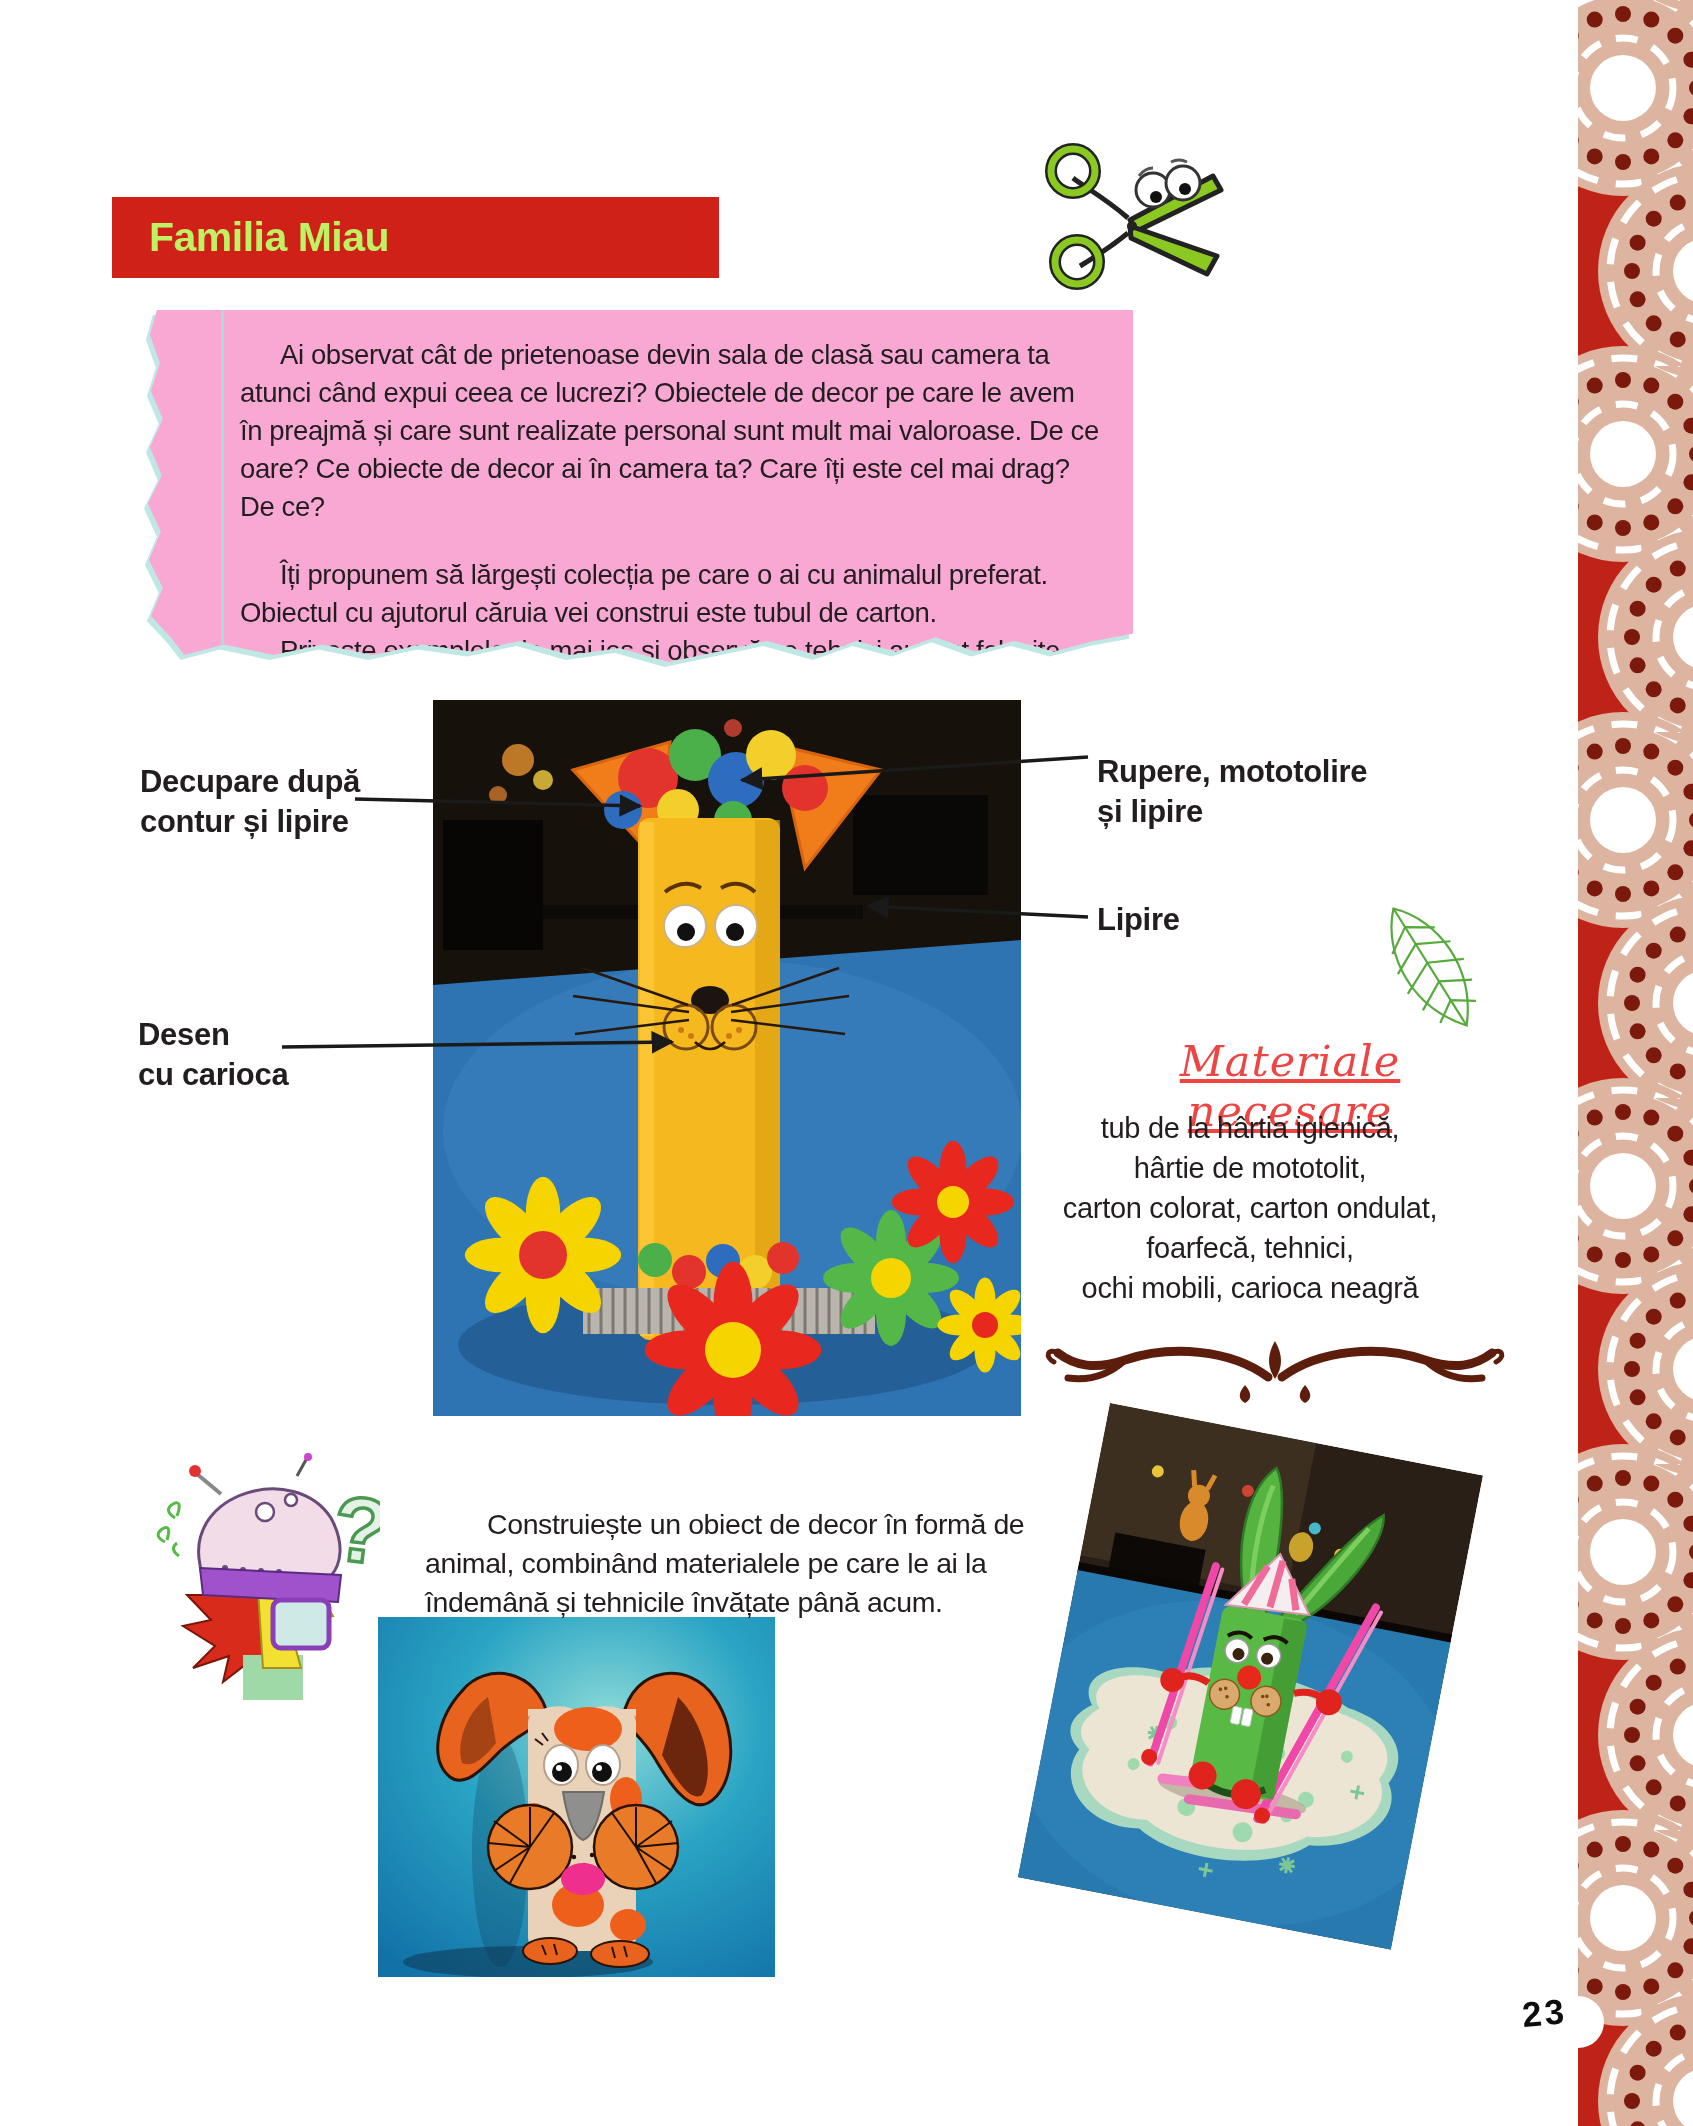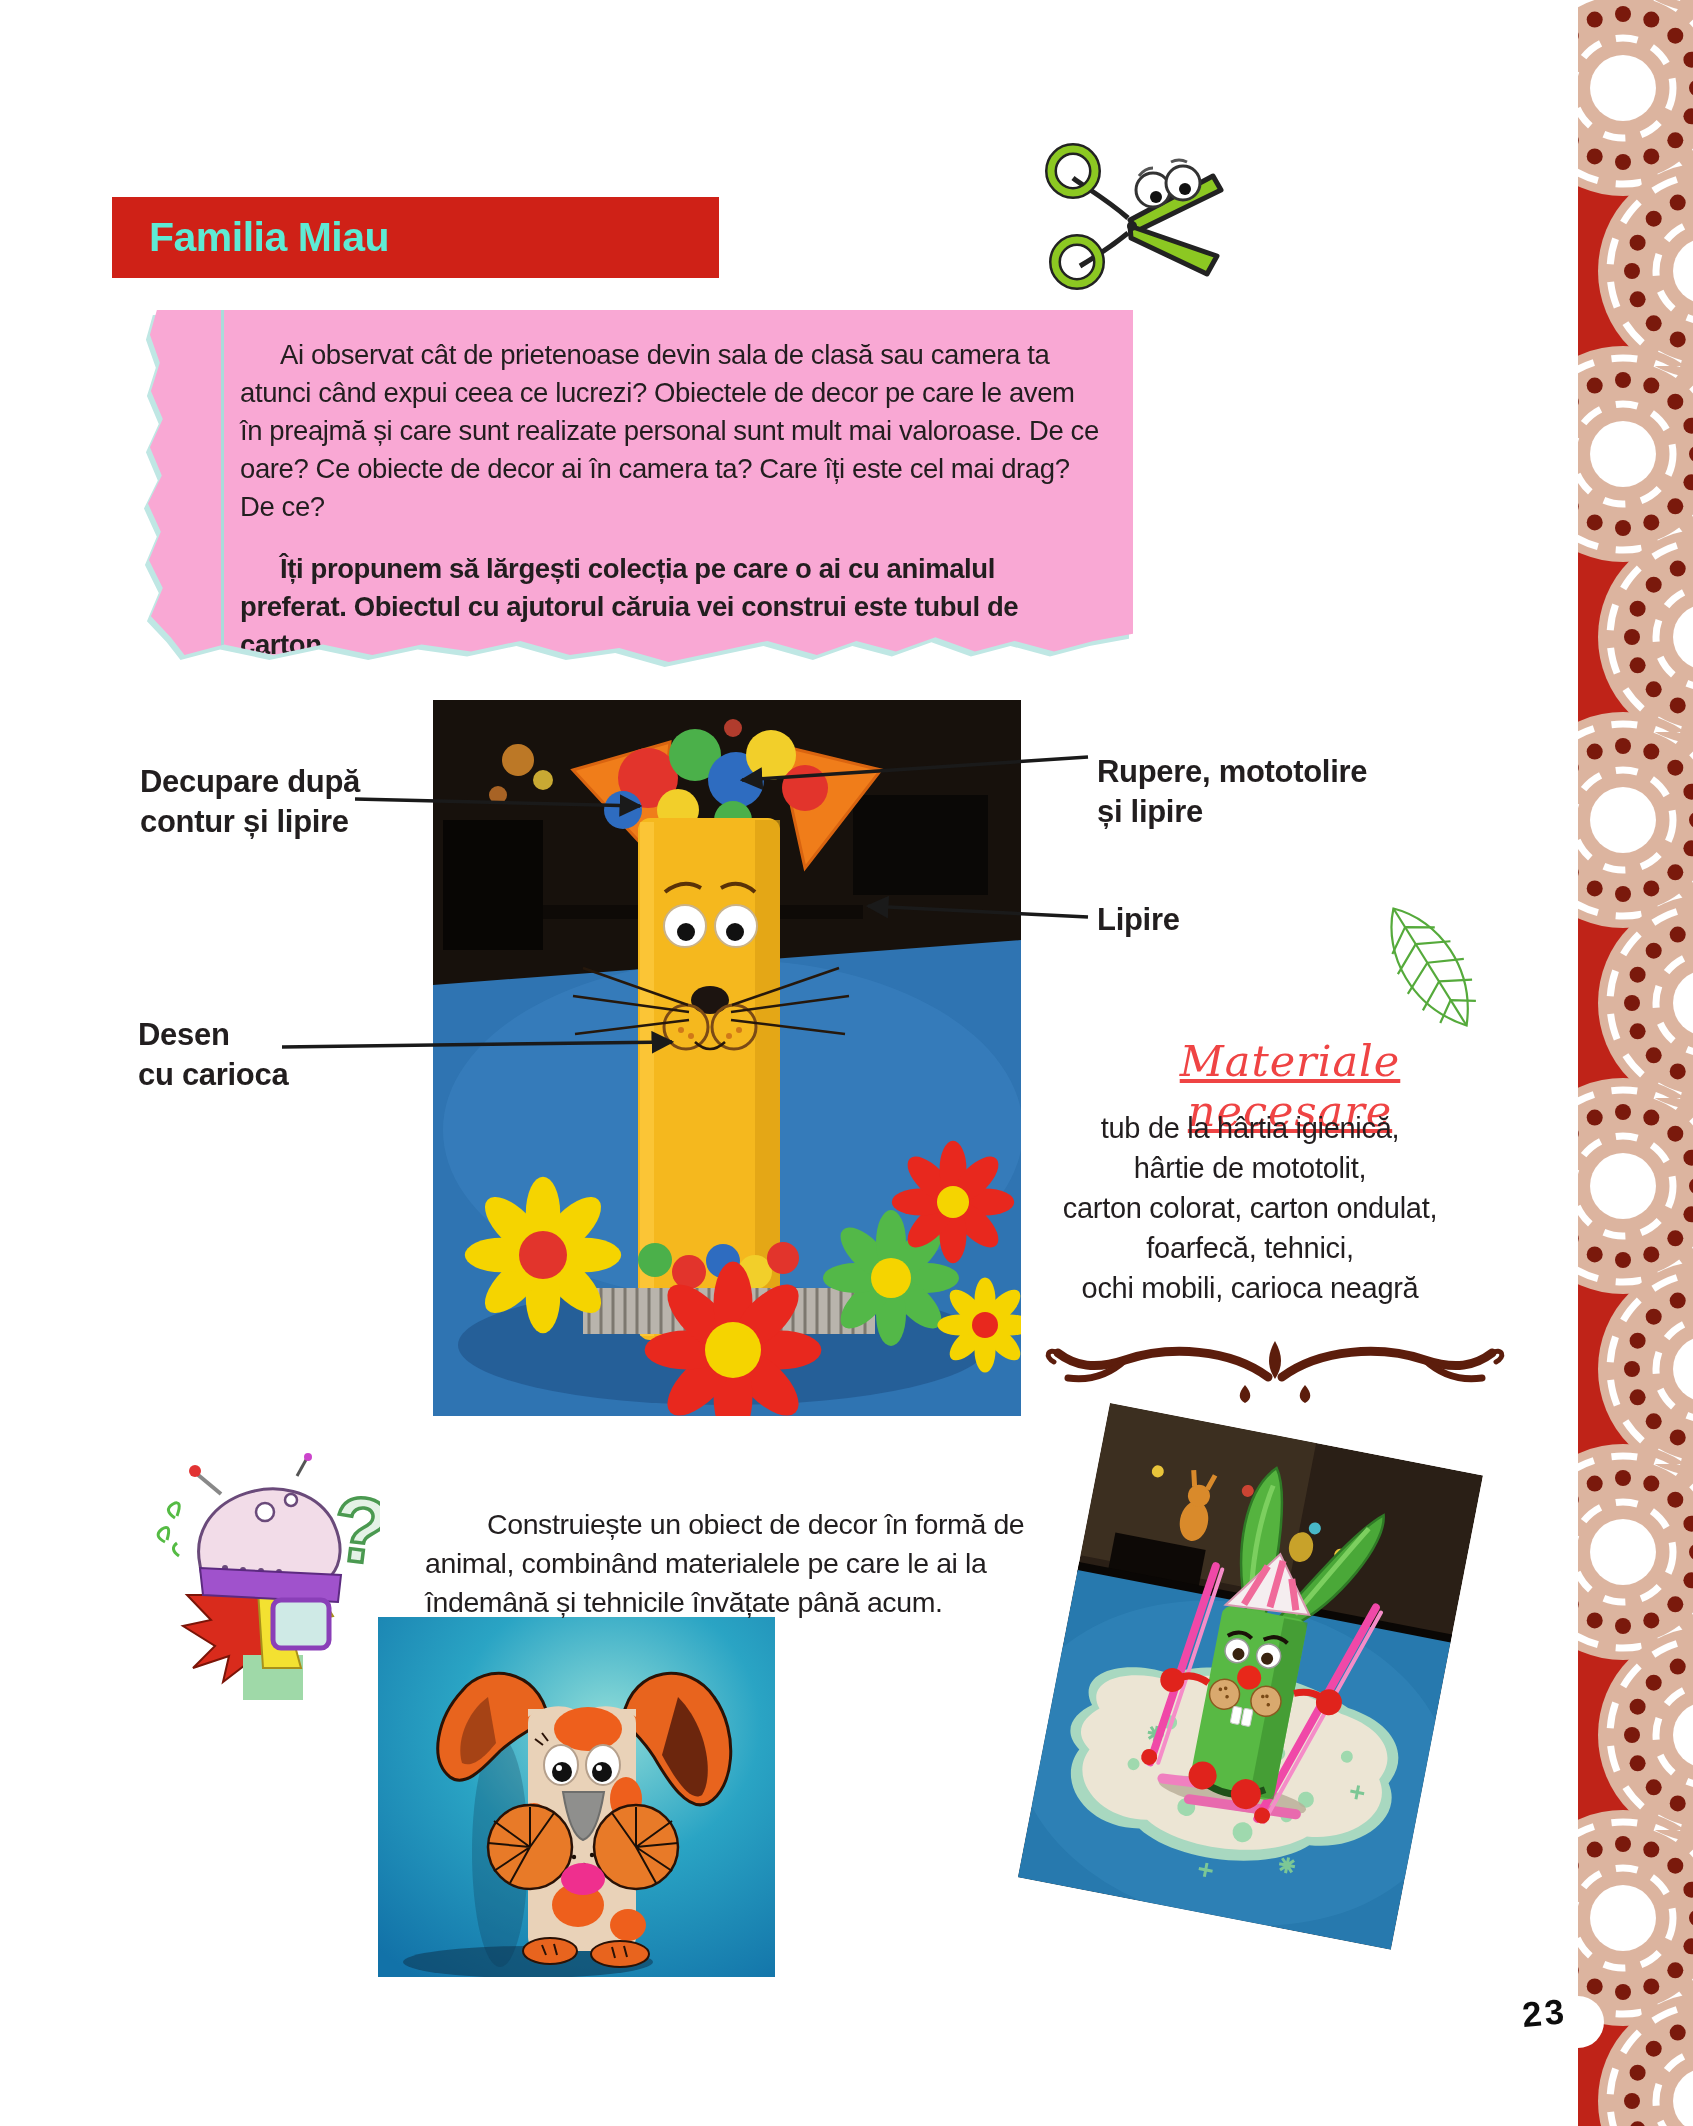"Familia Miau" .header-bar .title { color: #5eead4 -> #bef264 }
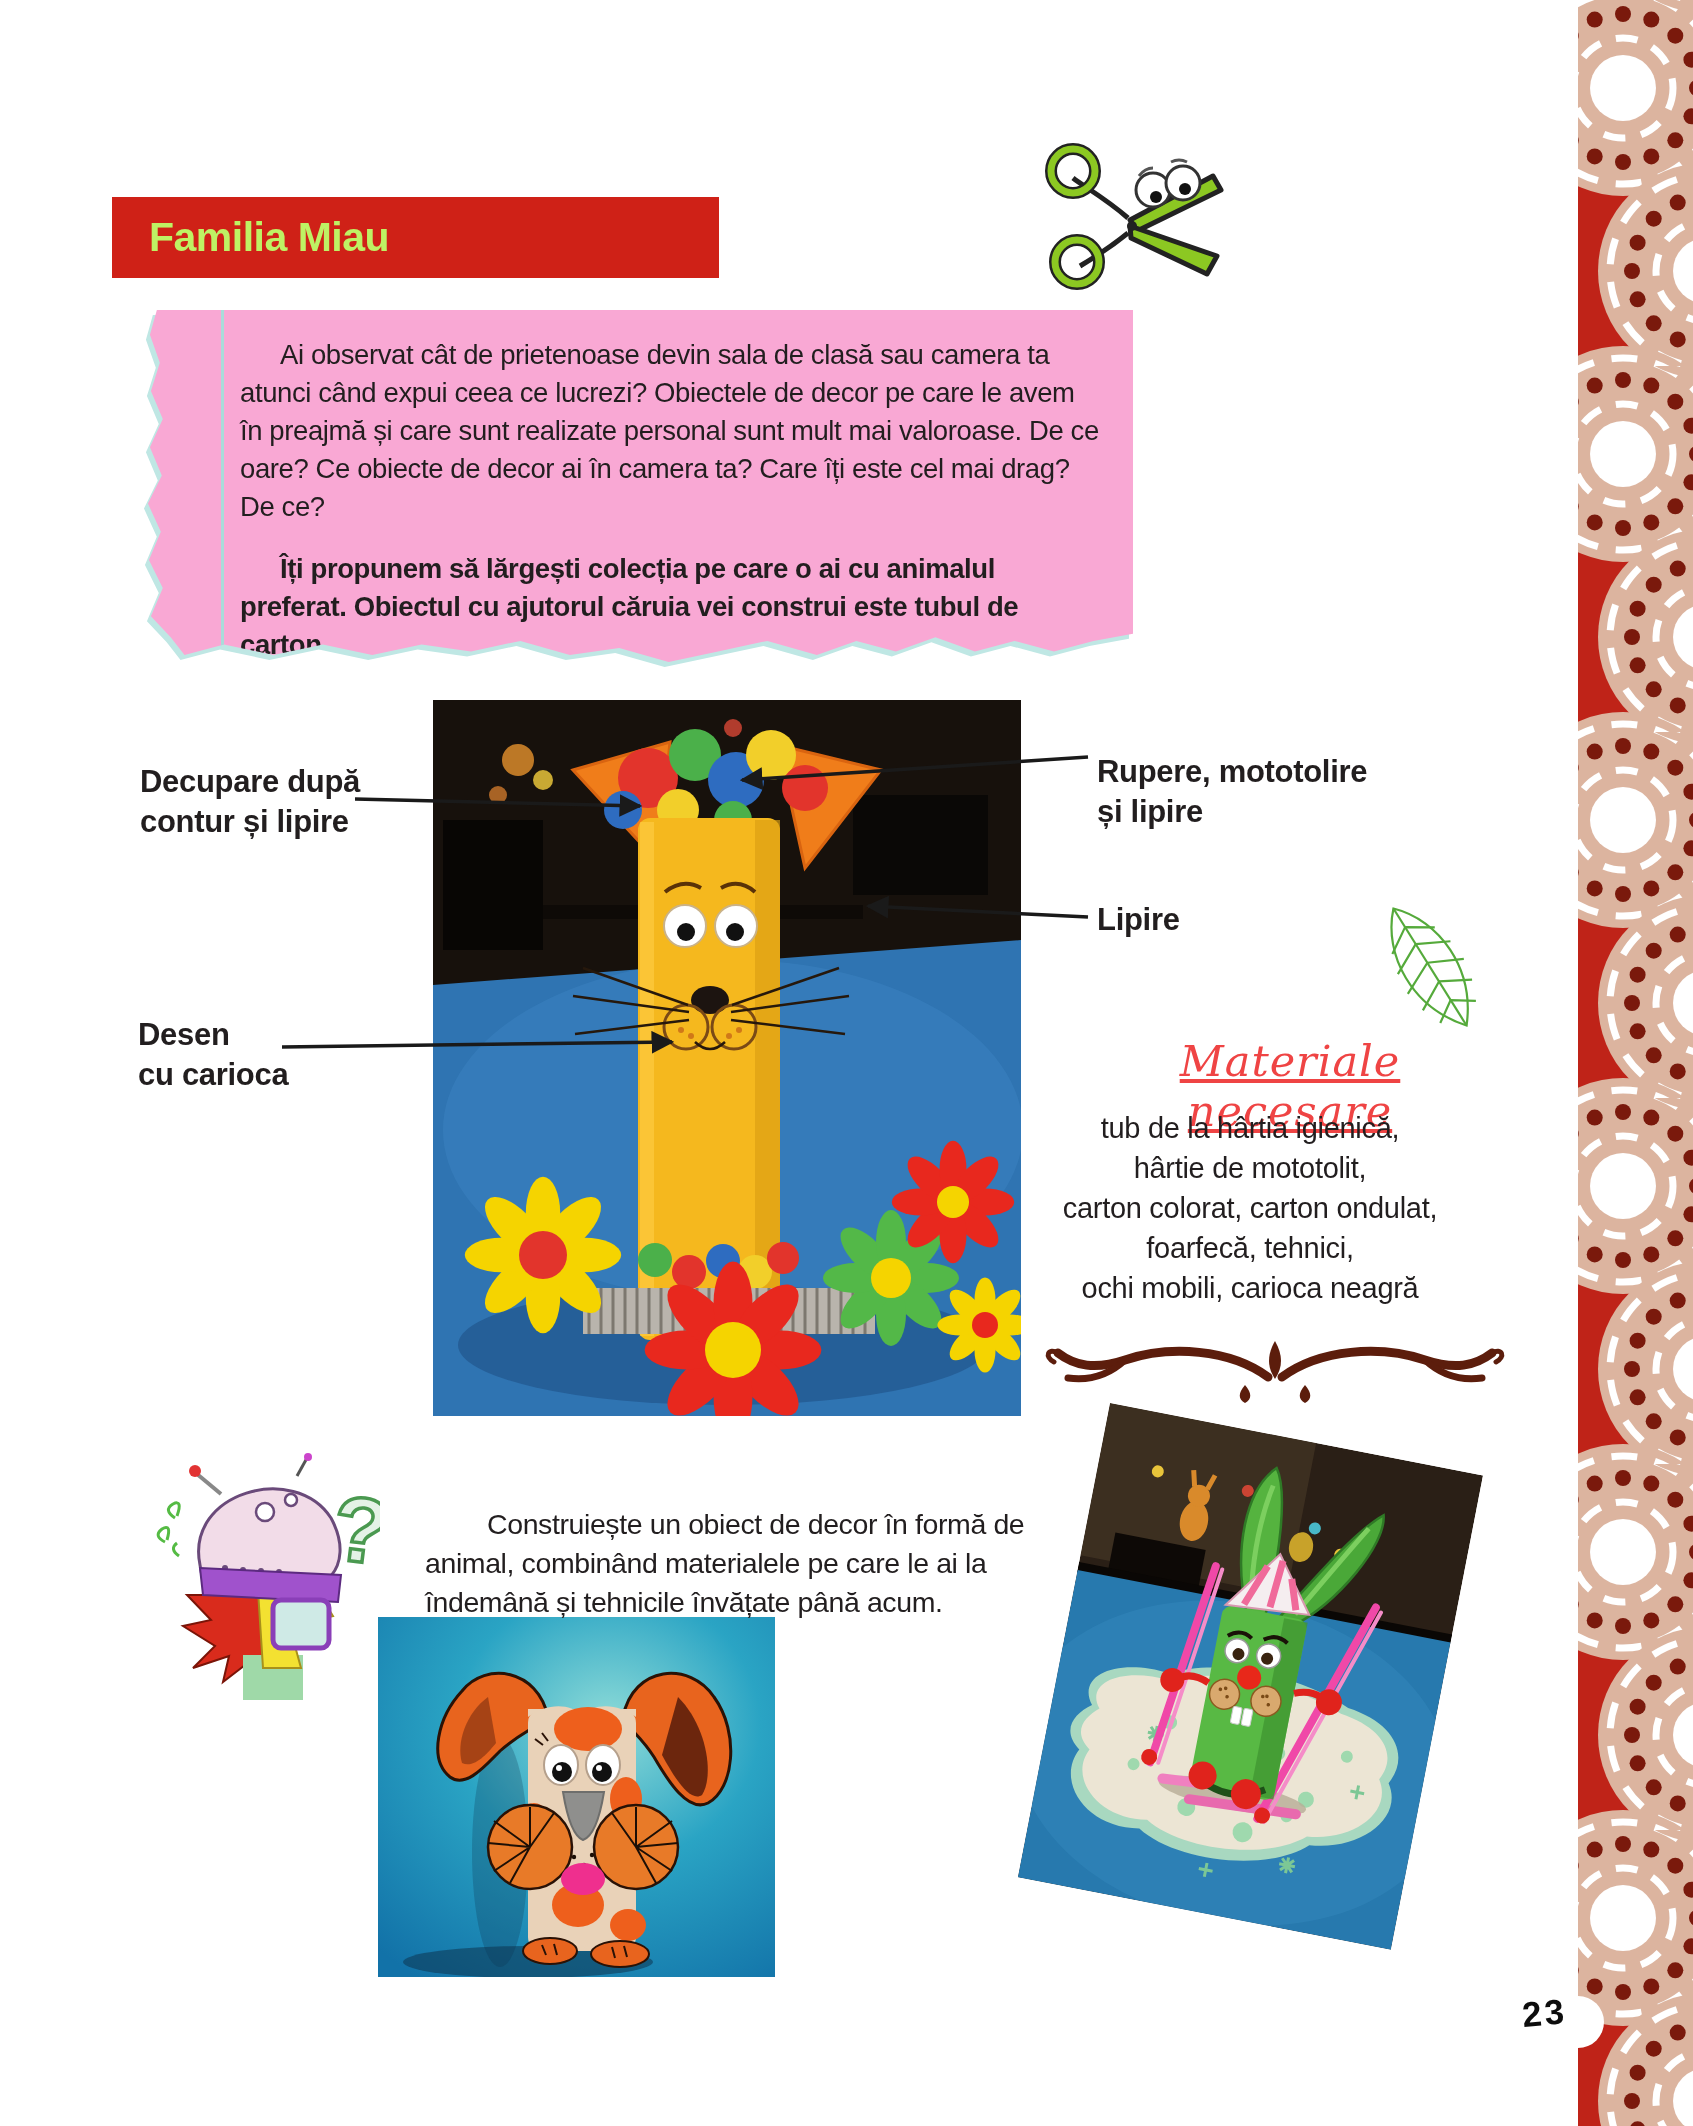"Îți propunem să lărgești colecția" .intro-text p.p2 { font-weight: bold -> none; margin-top: 24px -> 30px }
